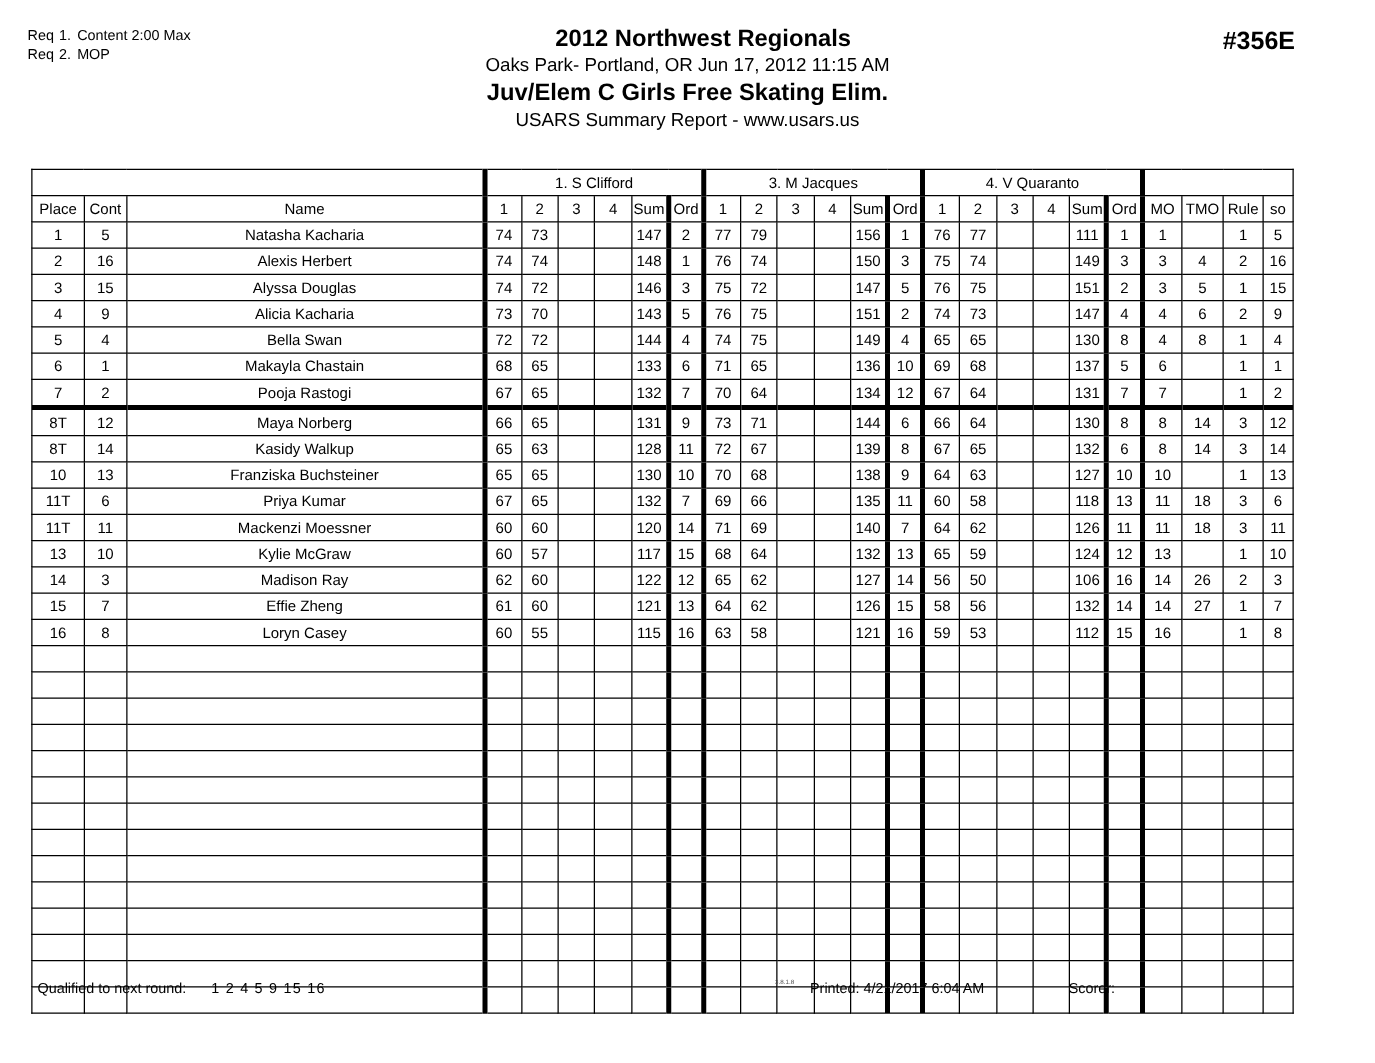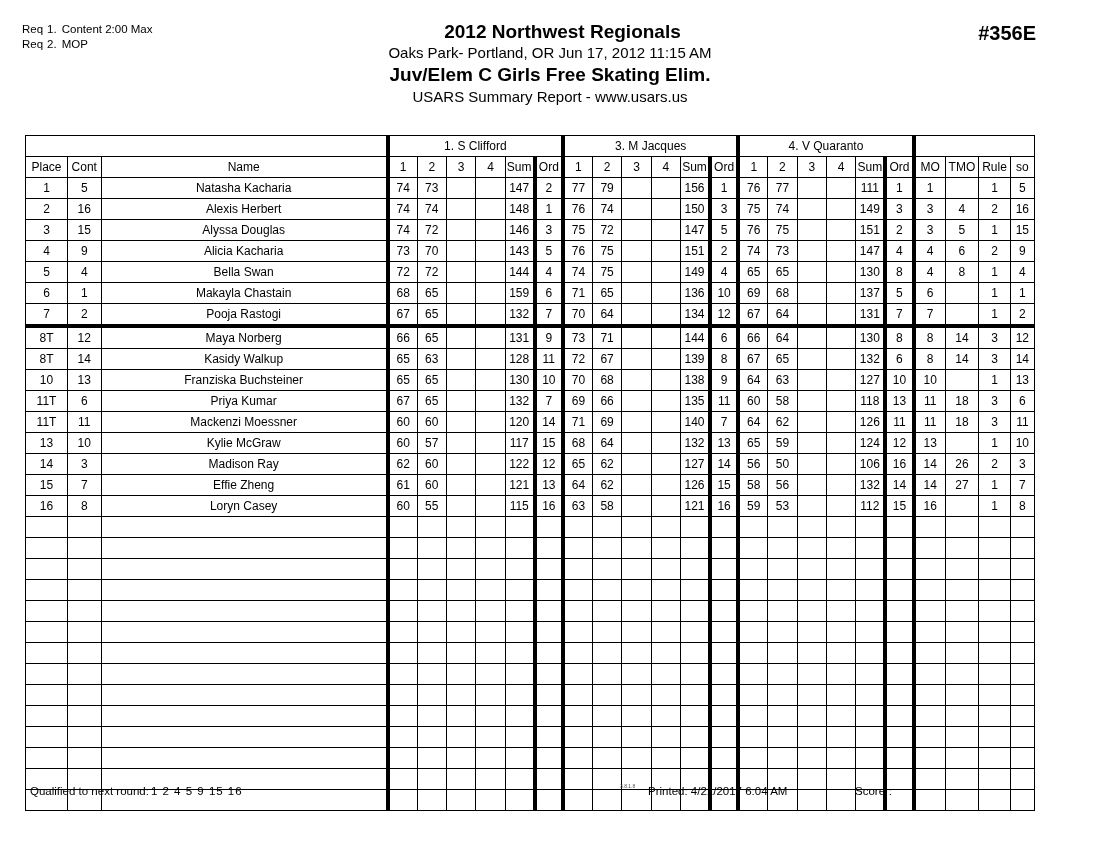"159" td { text: 159 -> 133 }
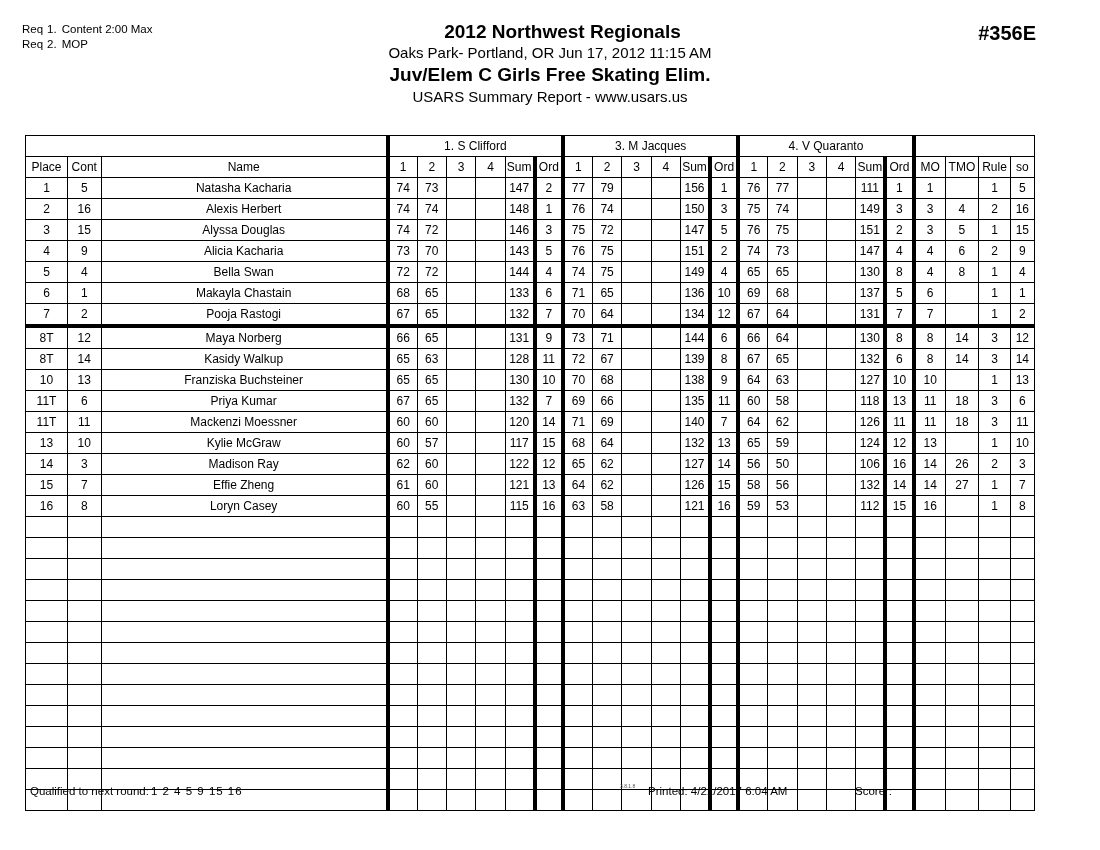"1 2 4 5 9" #footer .f-qual .f-nums { margin-left: 2px -> 20px }
